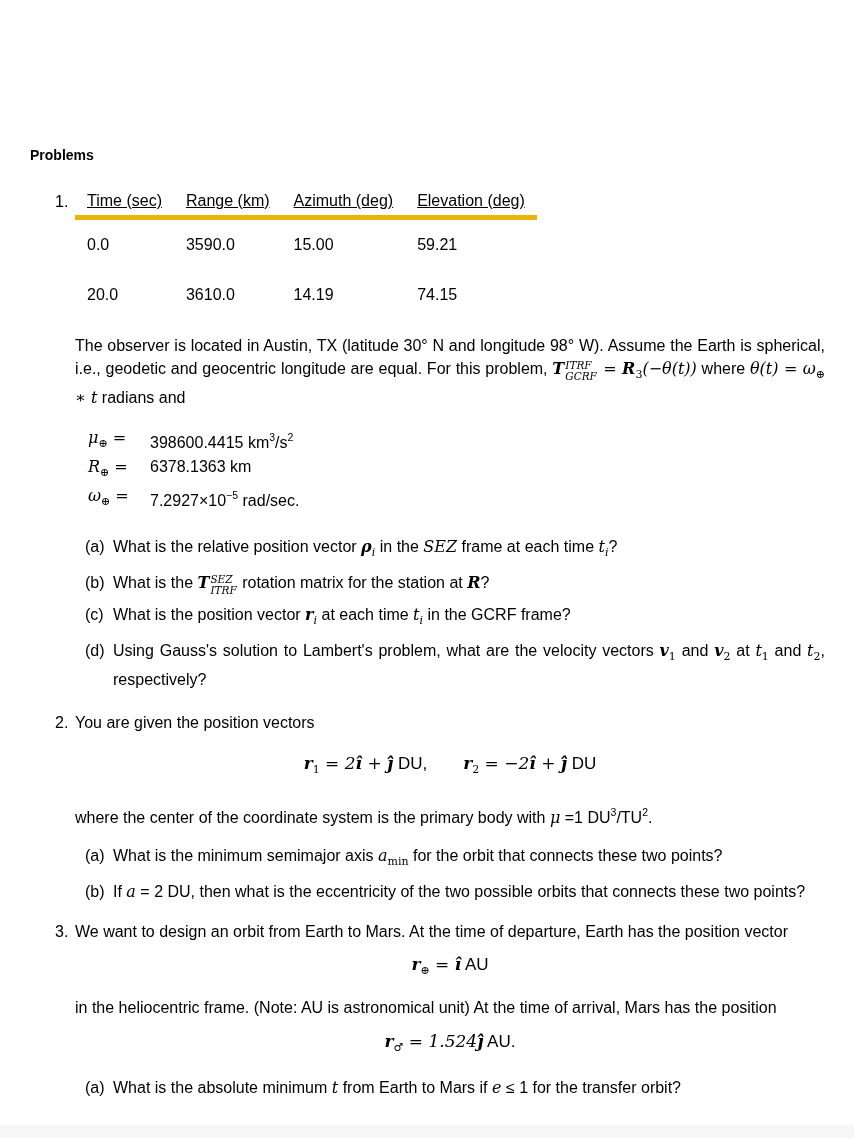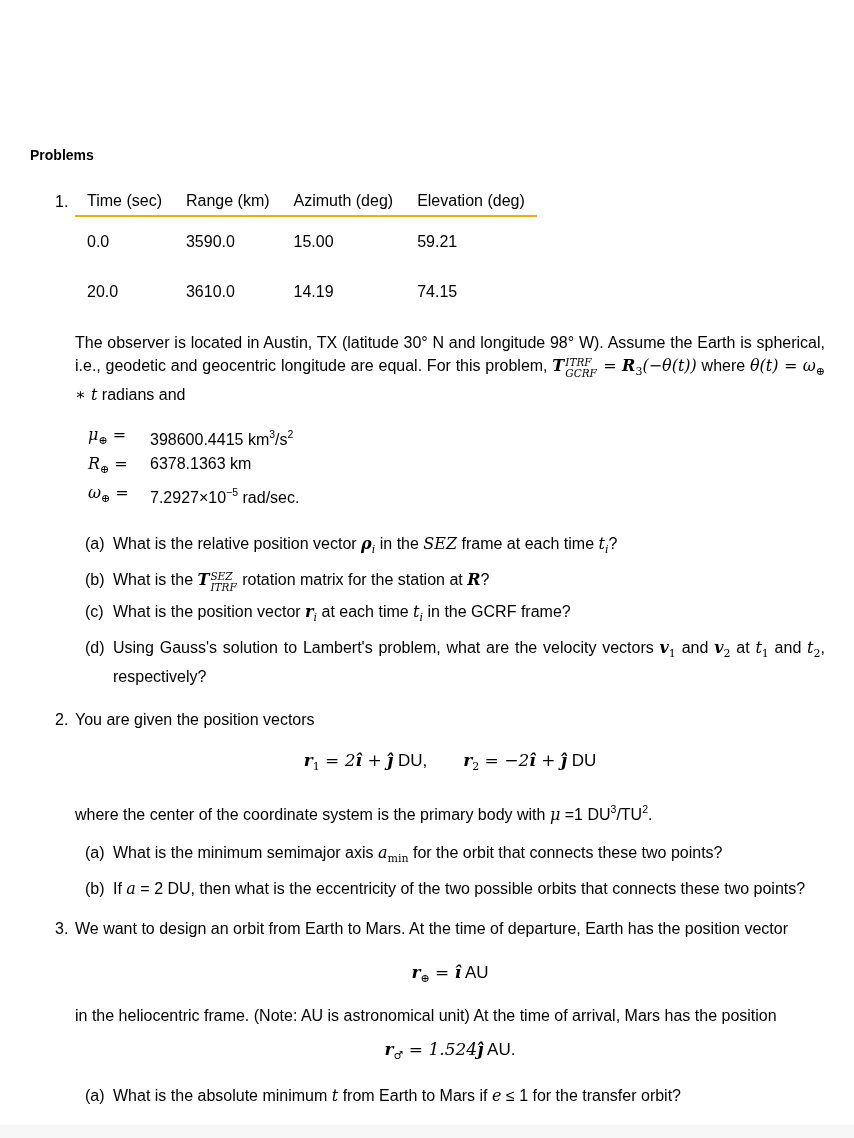"Time (sec)" .obs-table th { border-bottom: 2px solid #eab308 -> 5px solid #eab308; text-decoration: none -> underline }
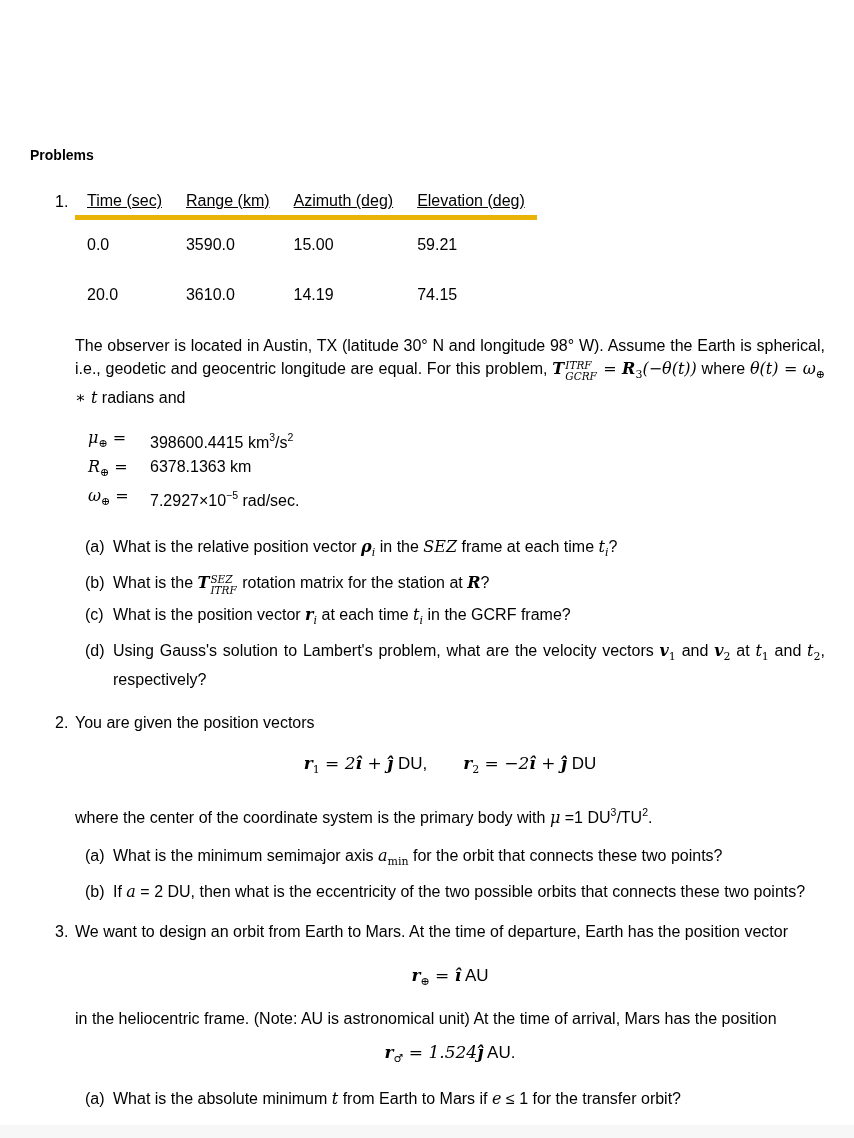"r⊕ = î AU" .eq3a { margin: 19px 0 12px 0 -> 8px 0 12px 0 }
